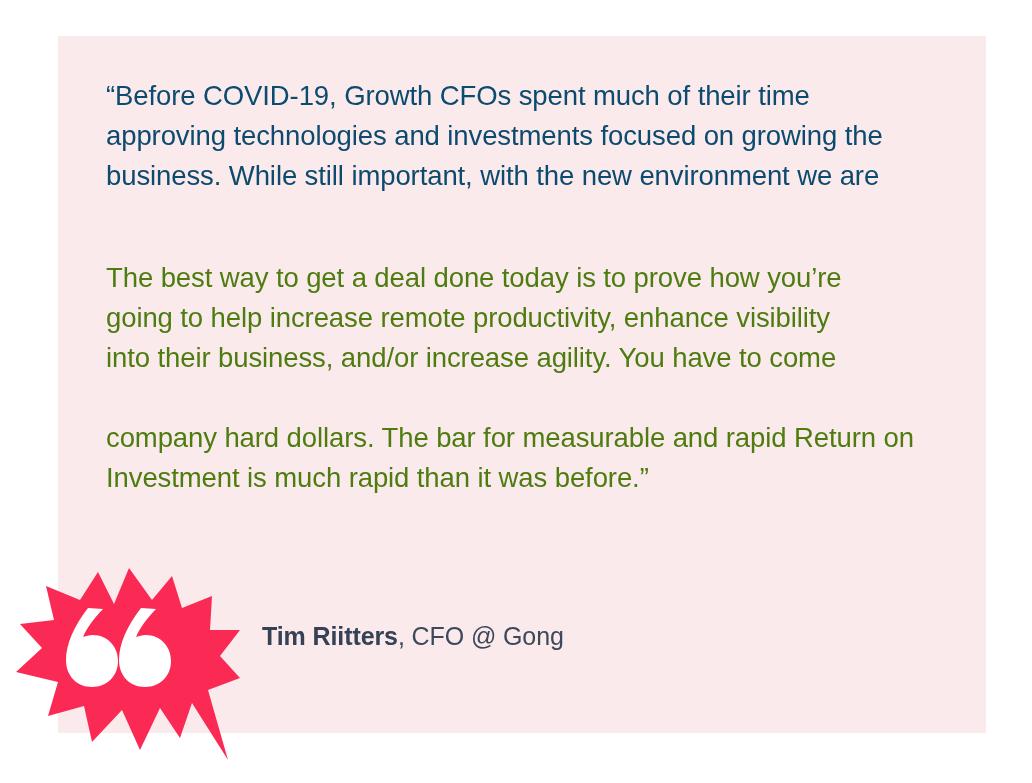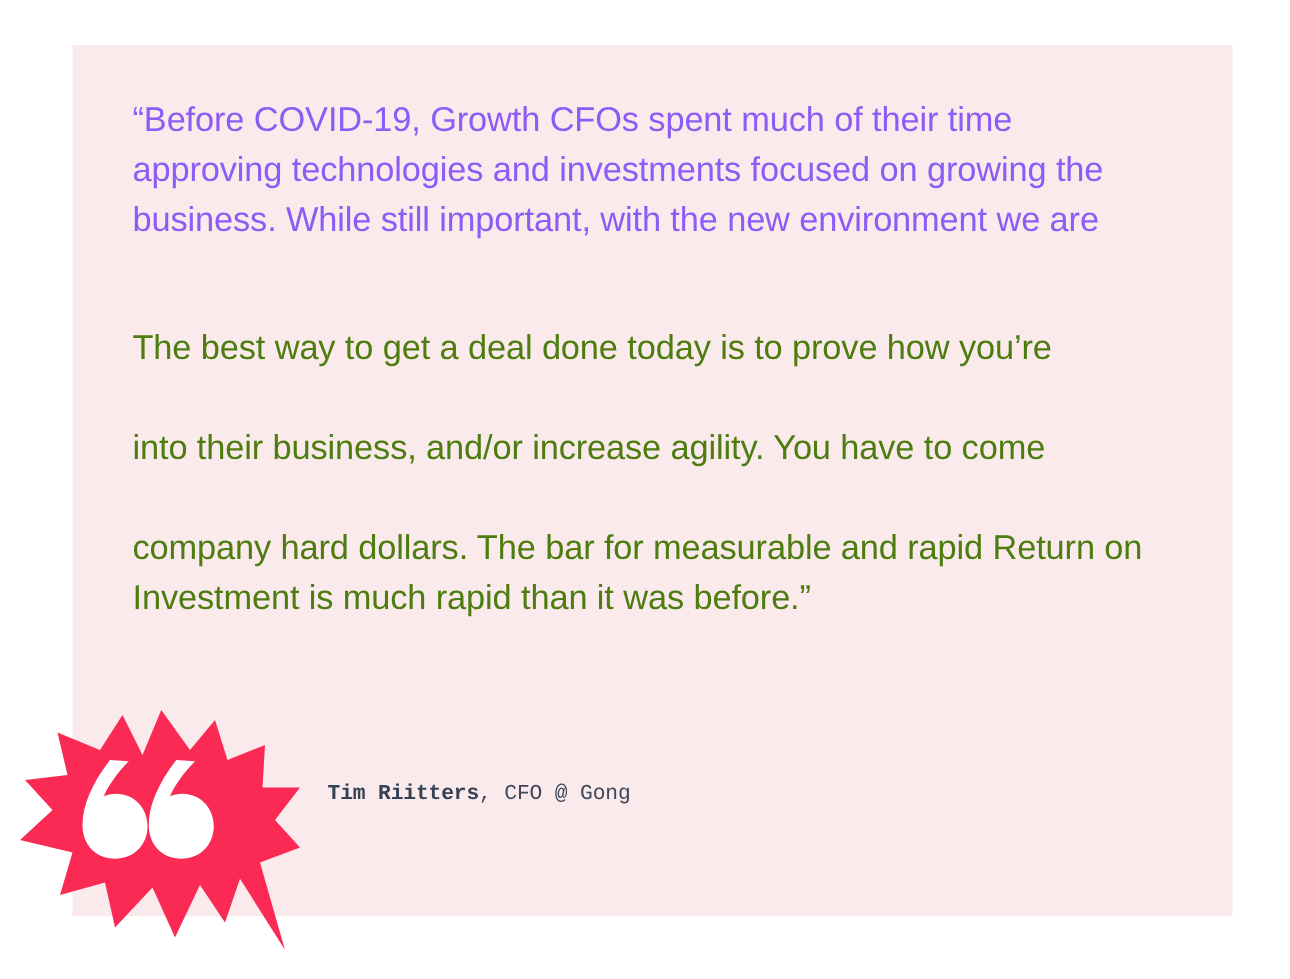"“Before COVID-19, Growth CFOs spent" p.quote-para { color: #8b5cf6 -> #0c4a6e }
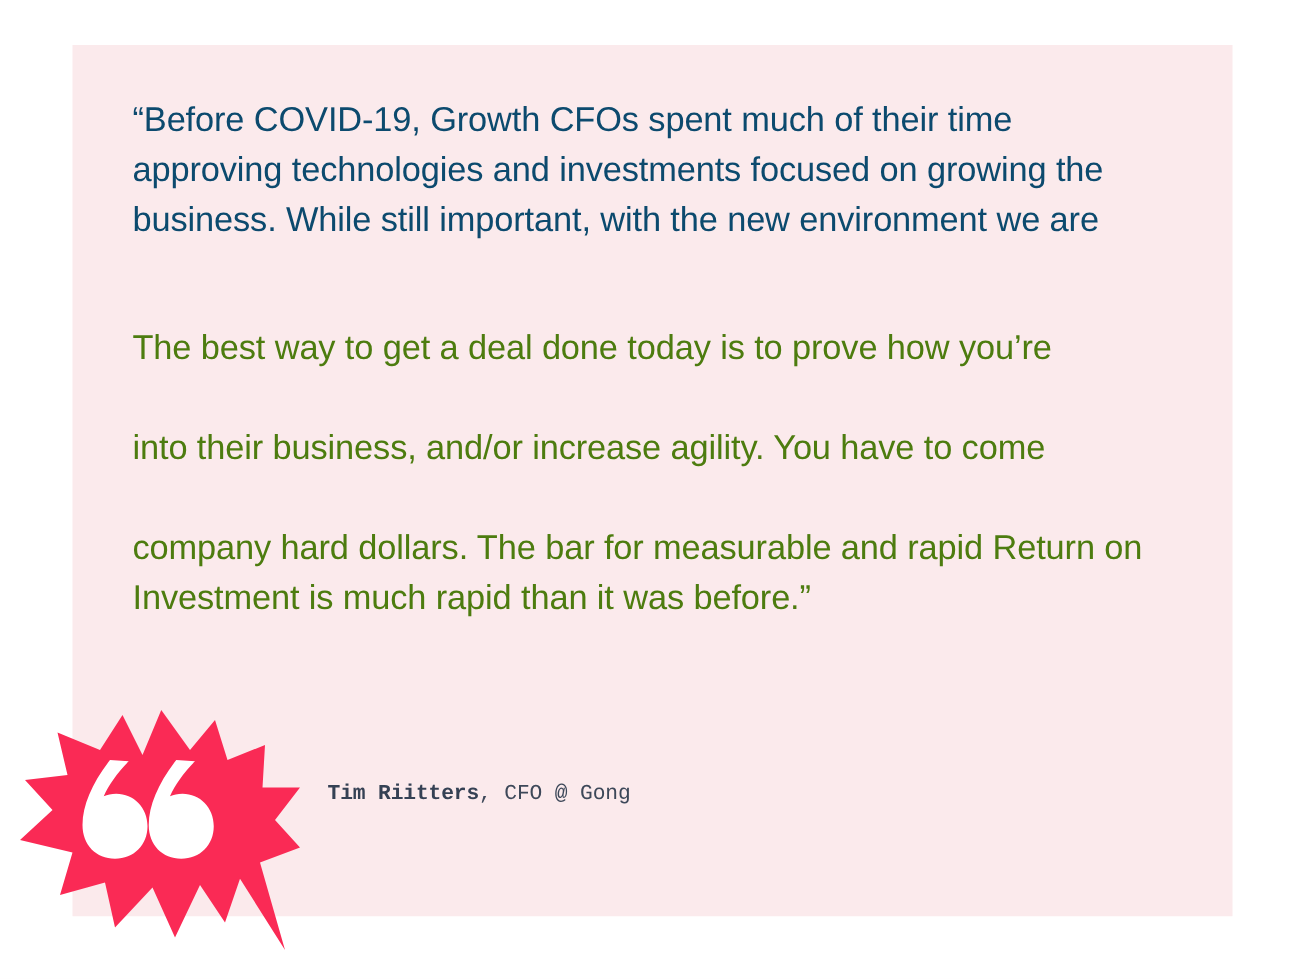"going to help increase remote" span { html: none -> <span>going to help increase remote productivity, enhance visibility</span> }
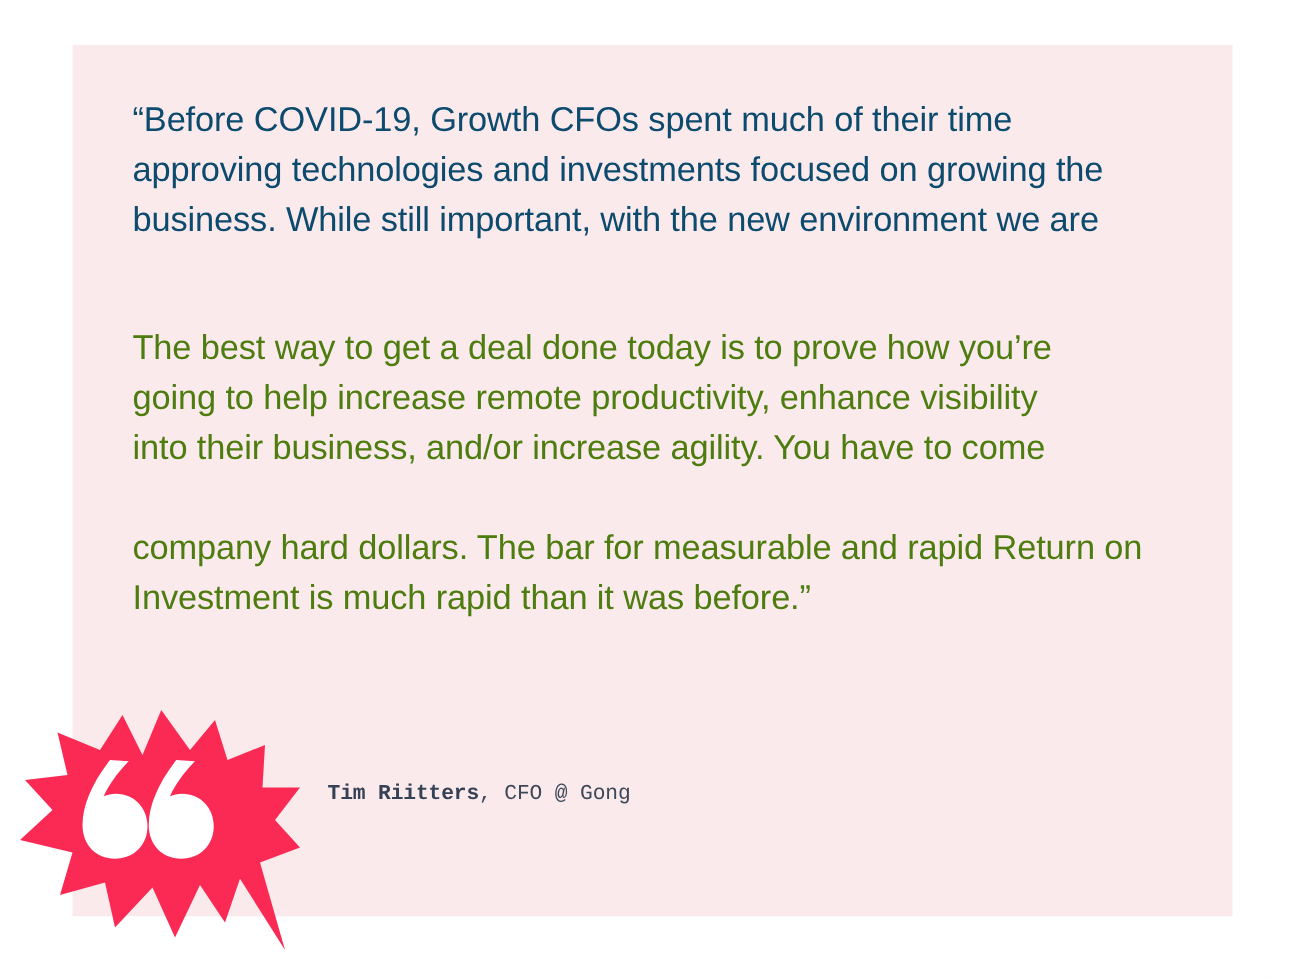"Tim Riitters, CFO @ Gong" #attribution { font-family: Liberation Mono, monospace -> none; font-size: 17px -> 25px }
